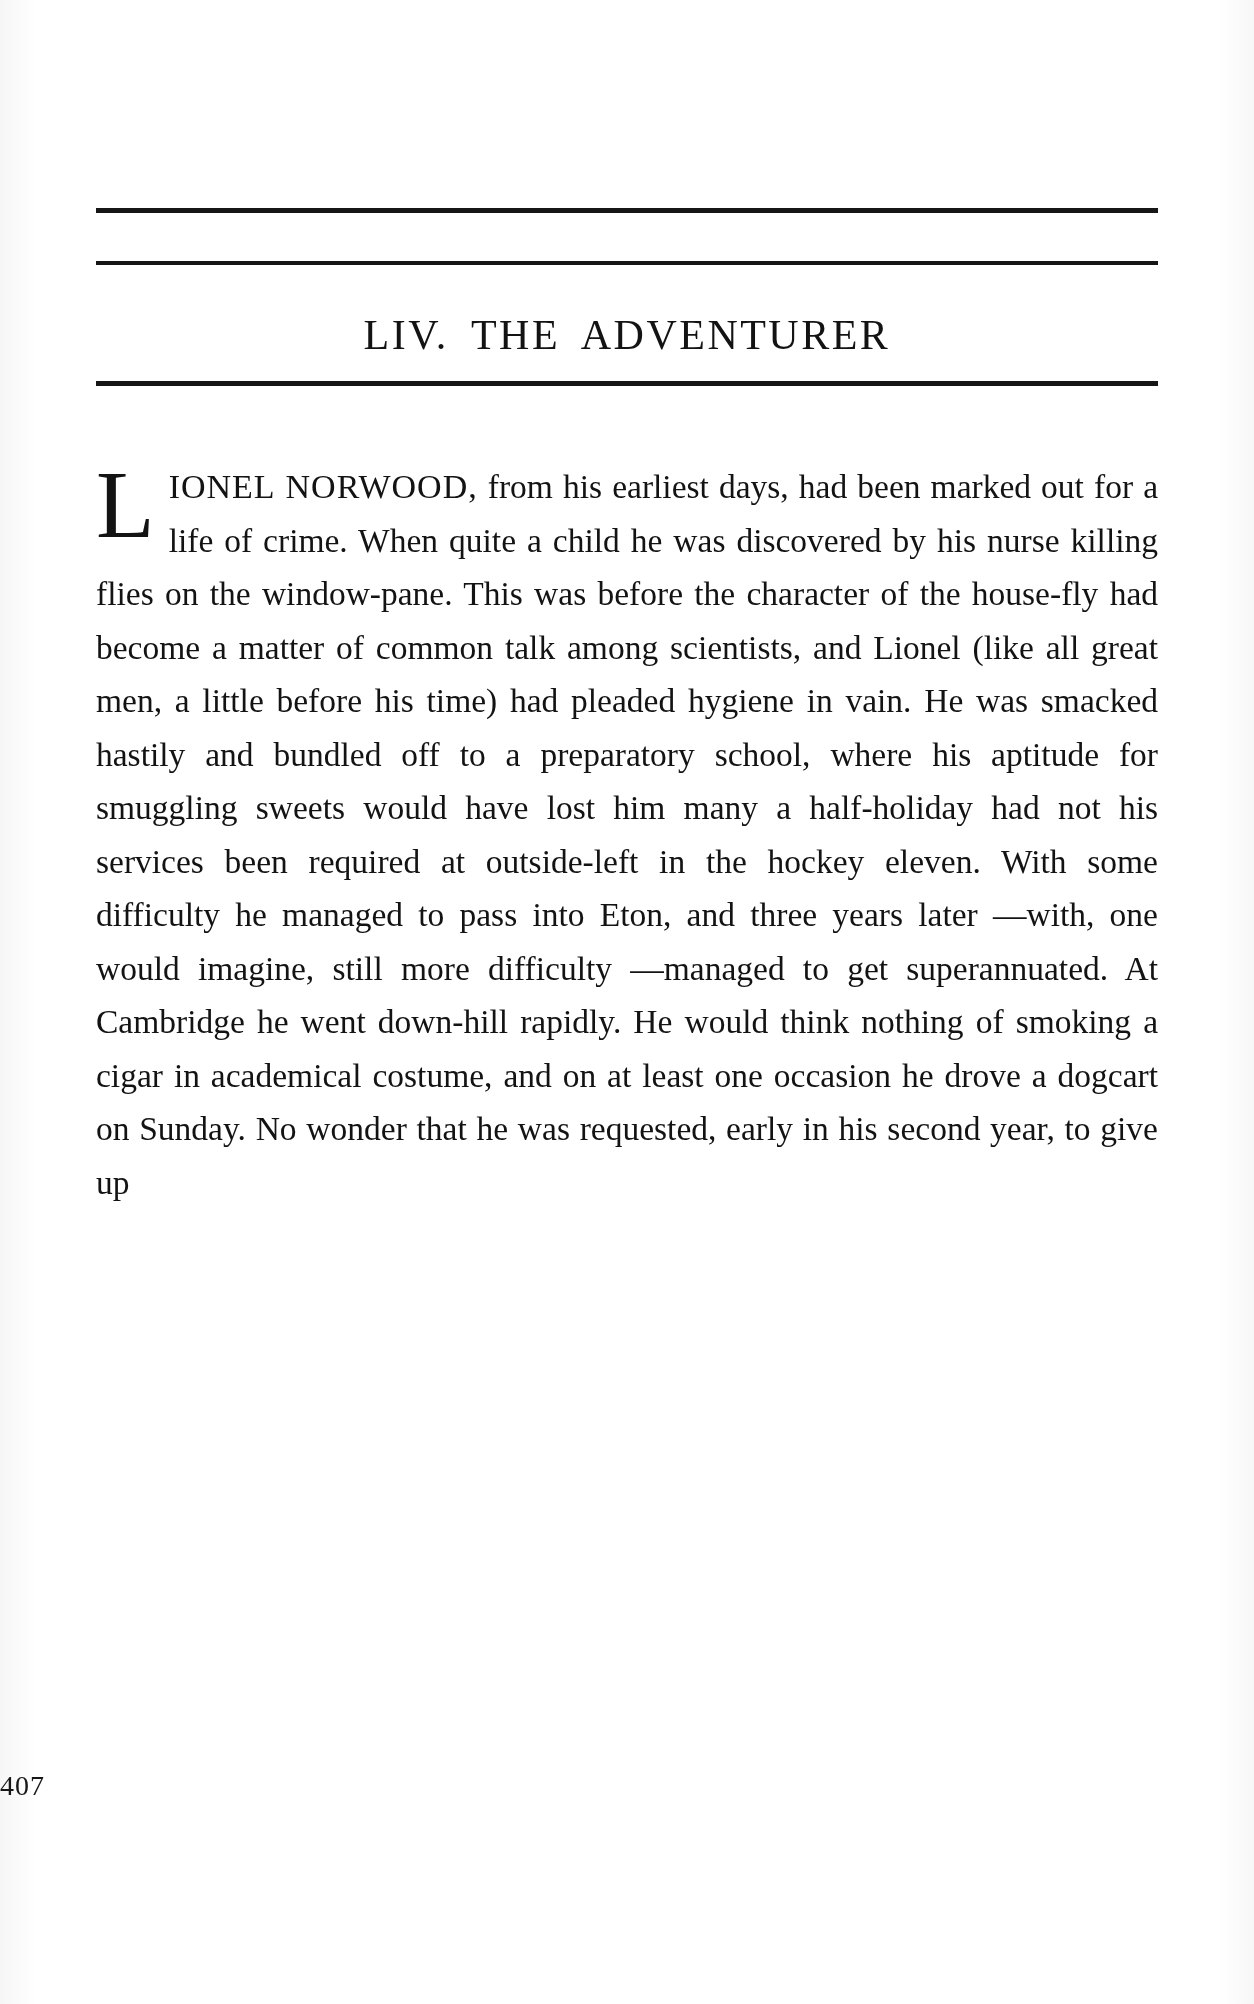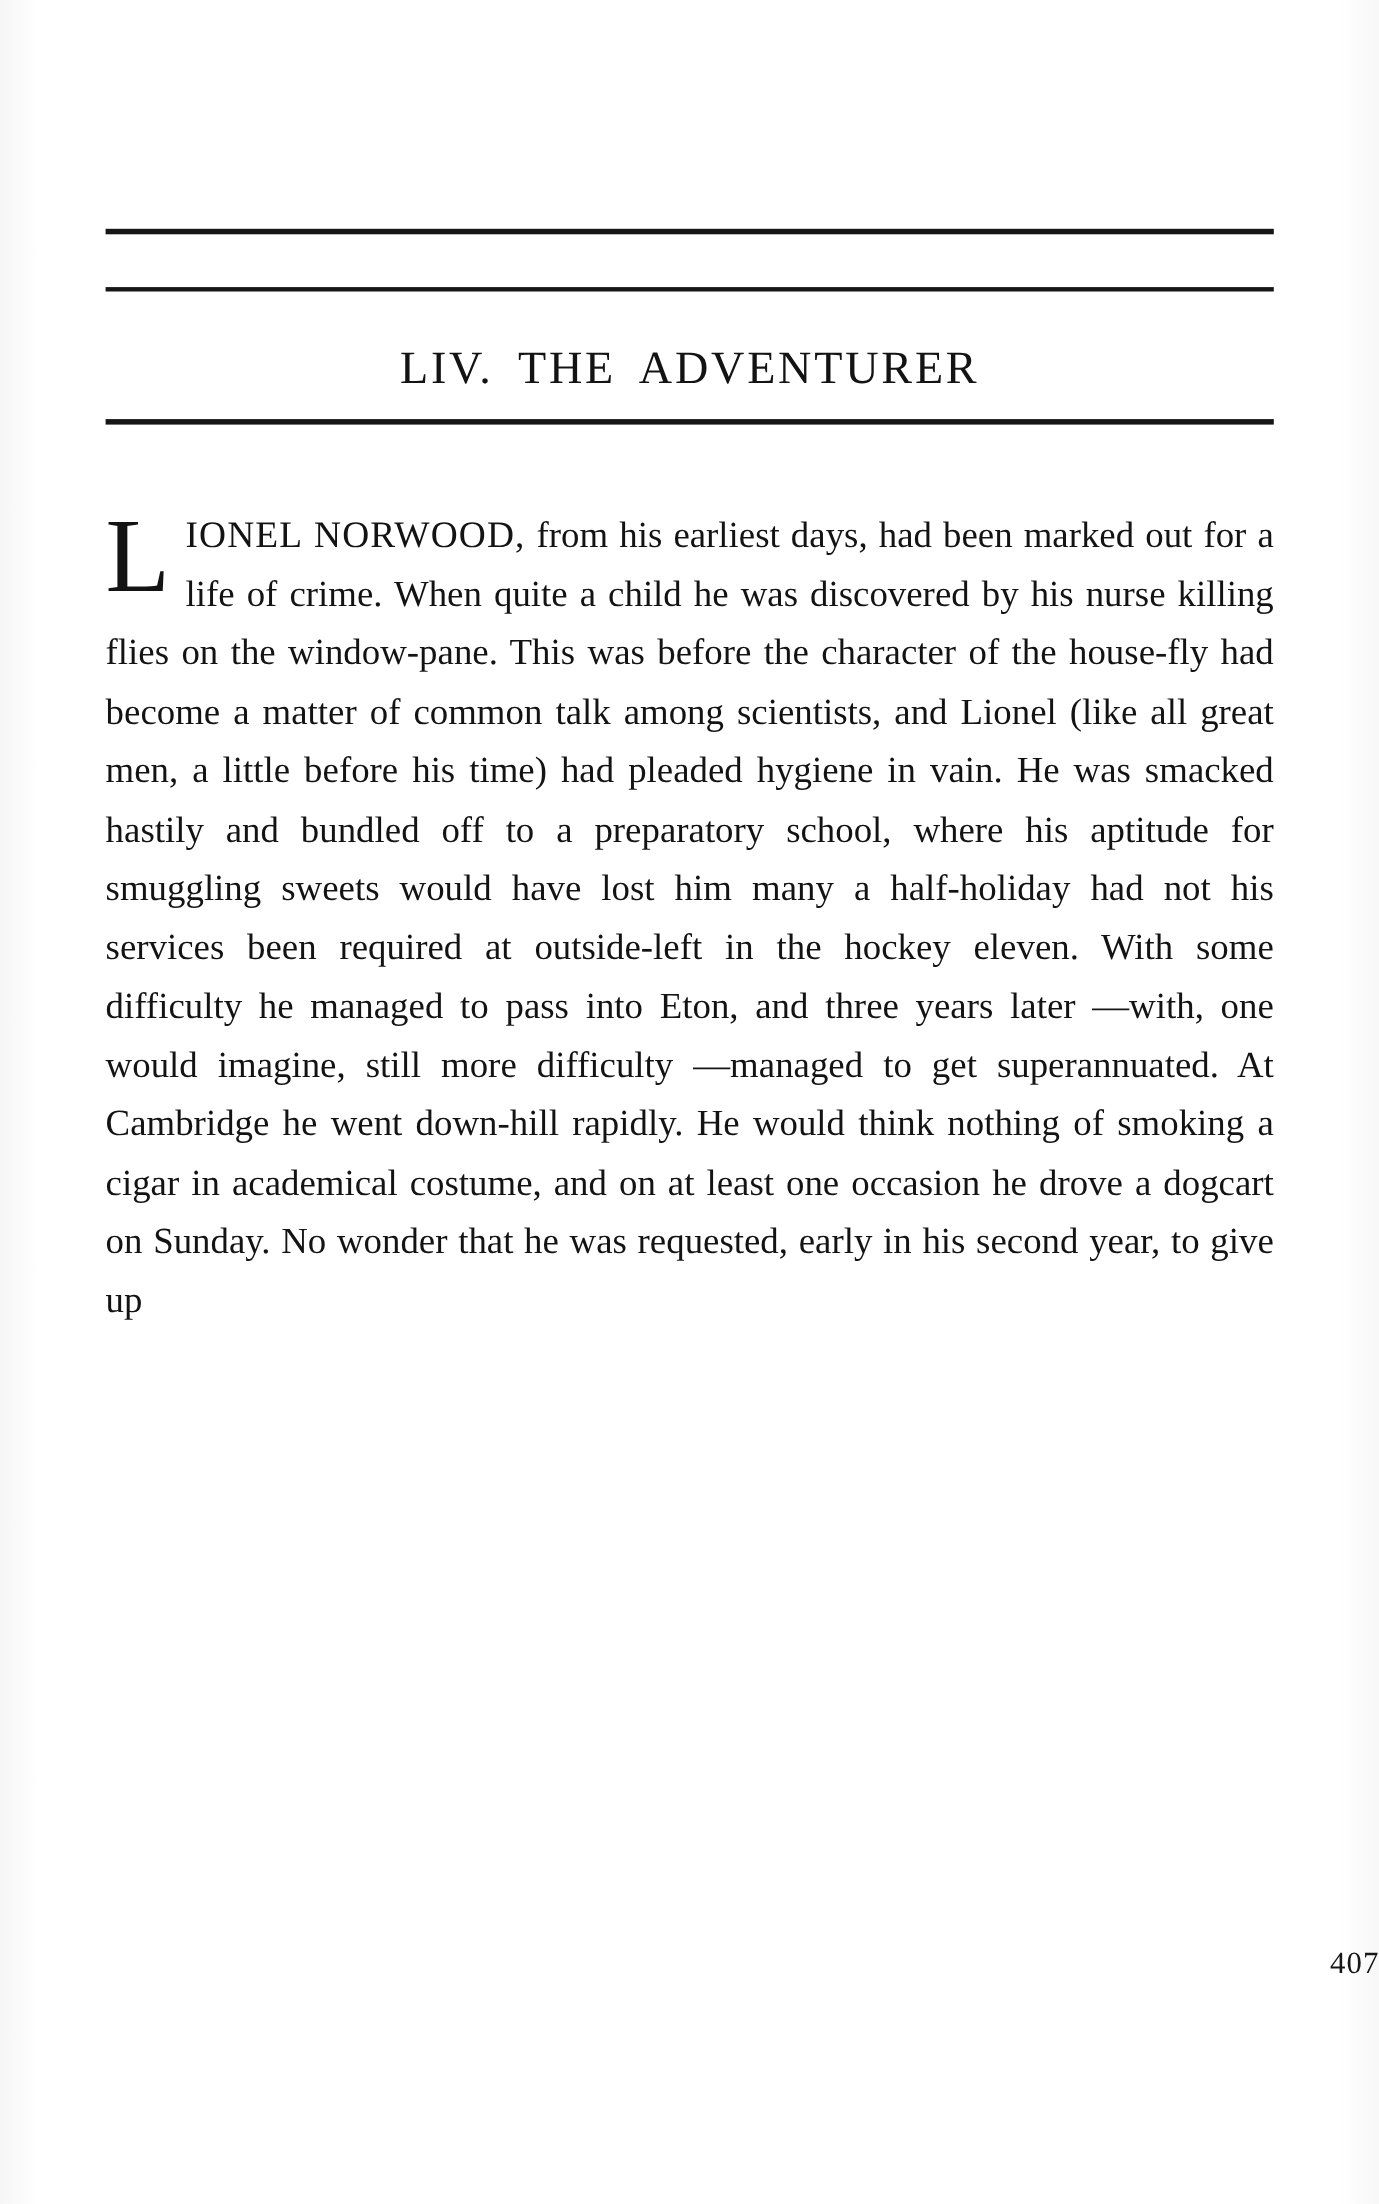"407" .folio { text-align: right -> left }
